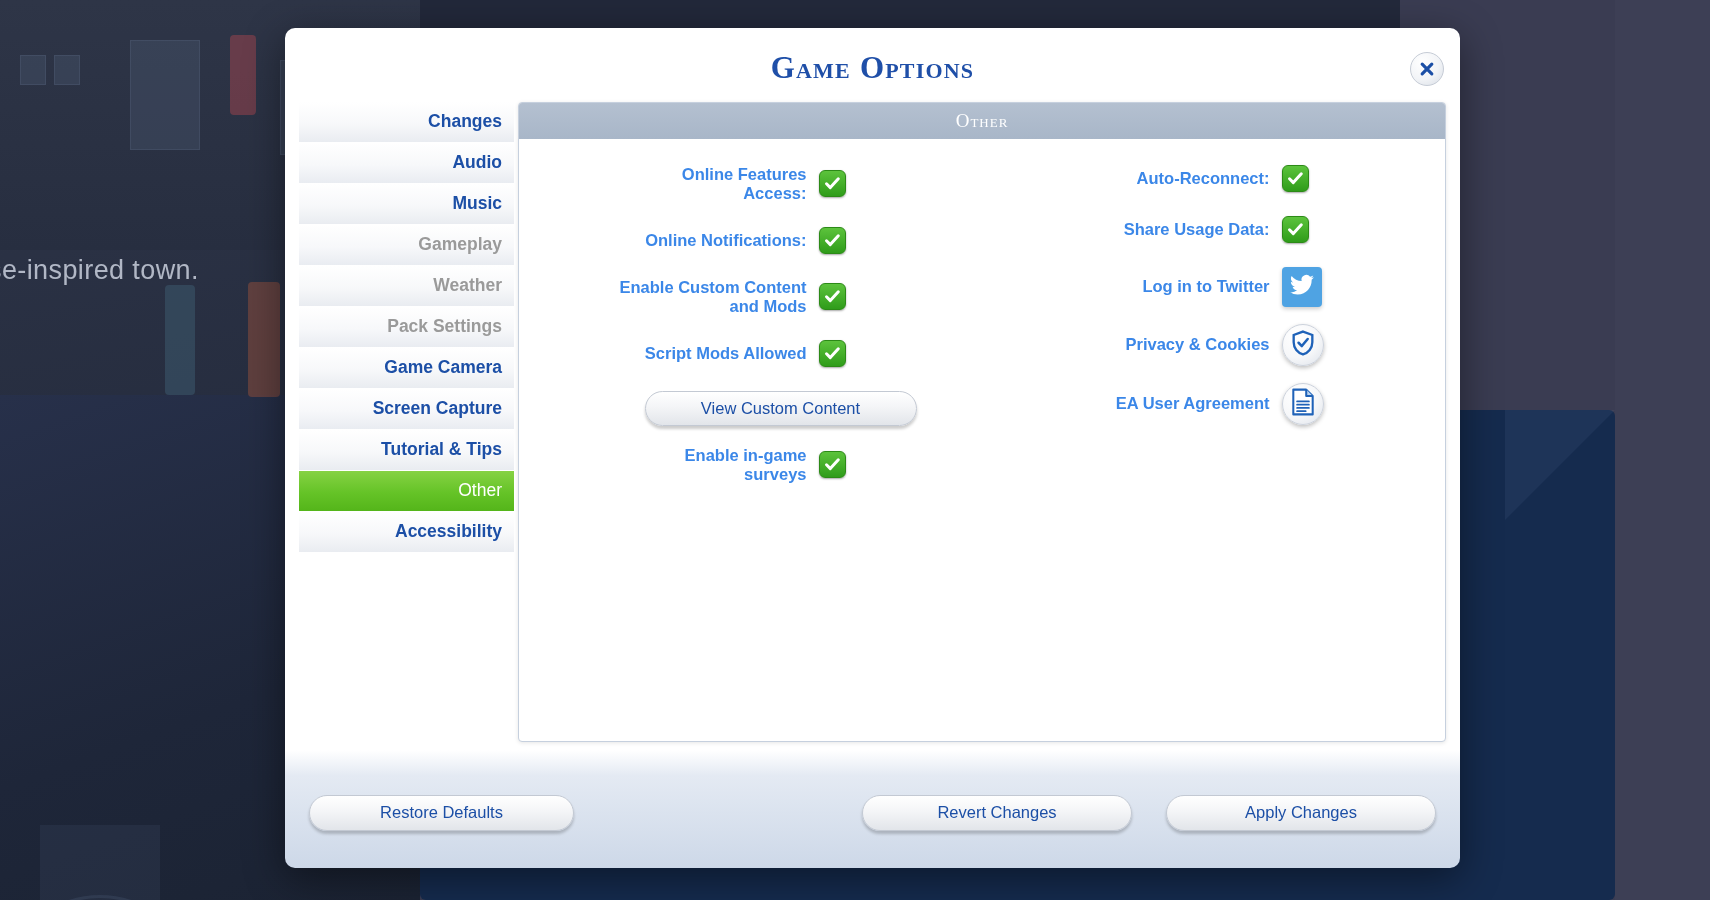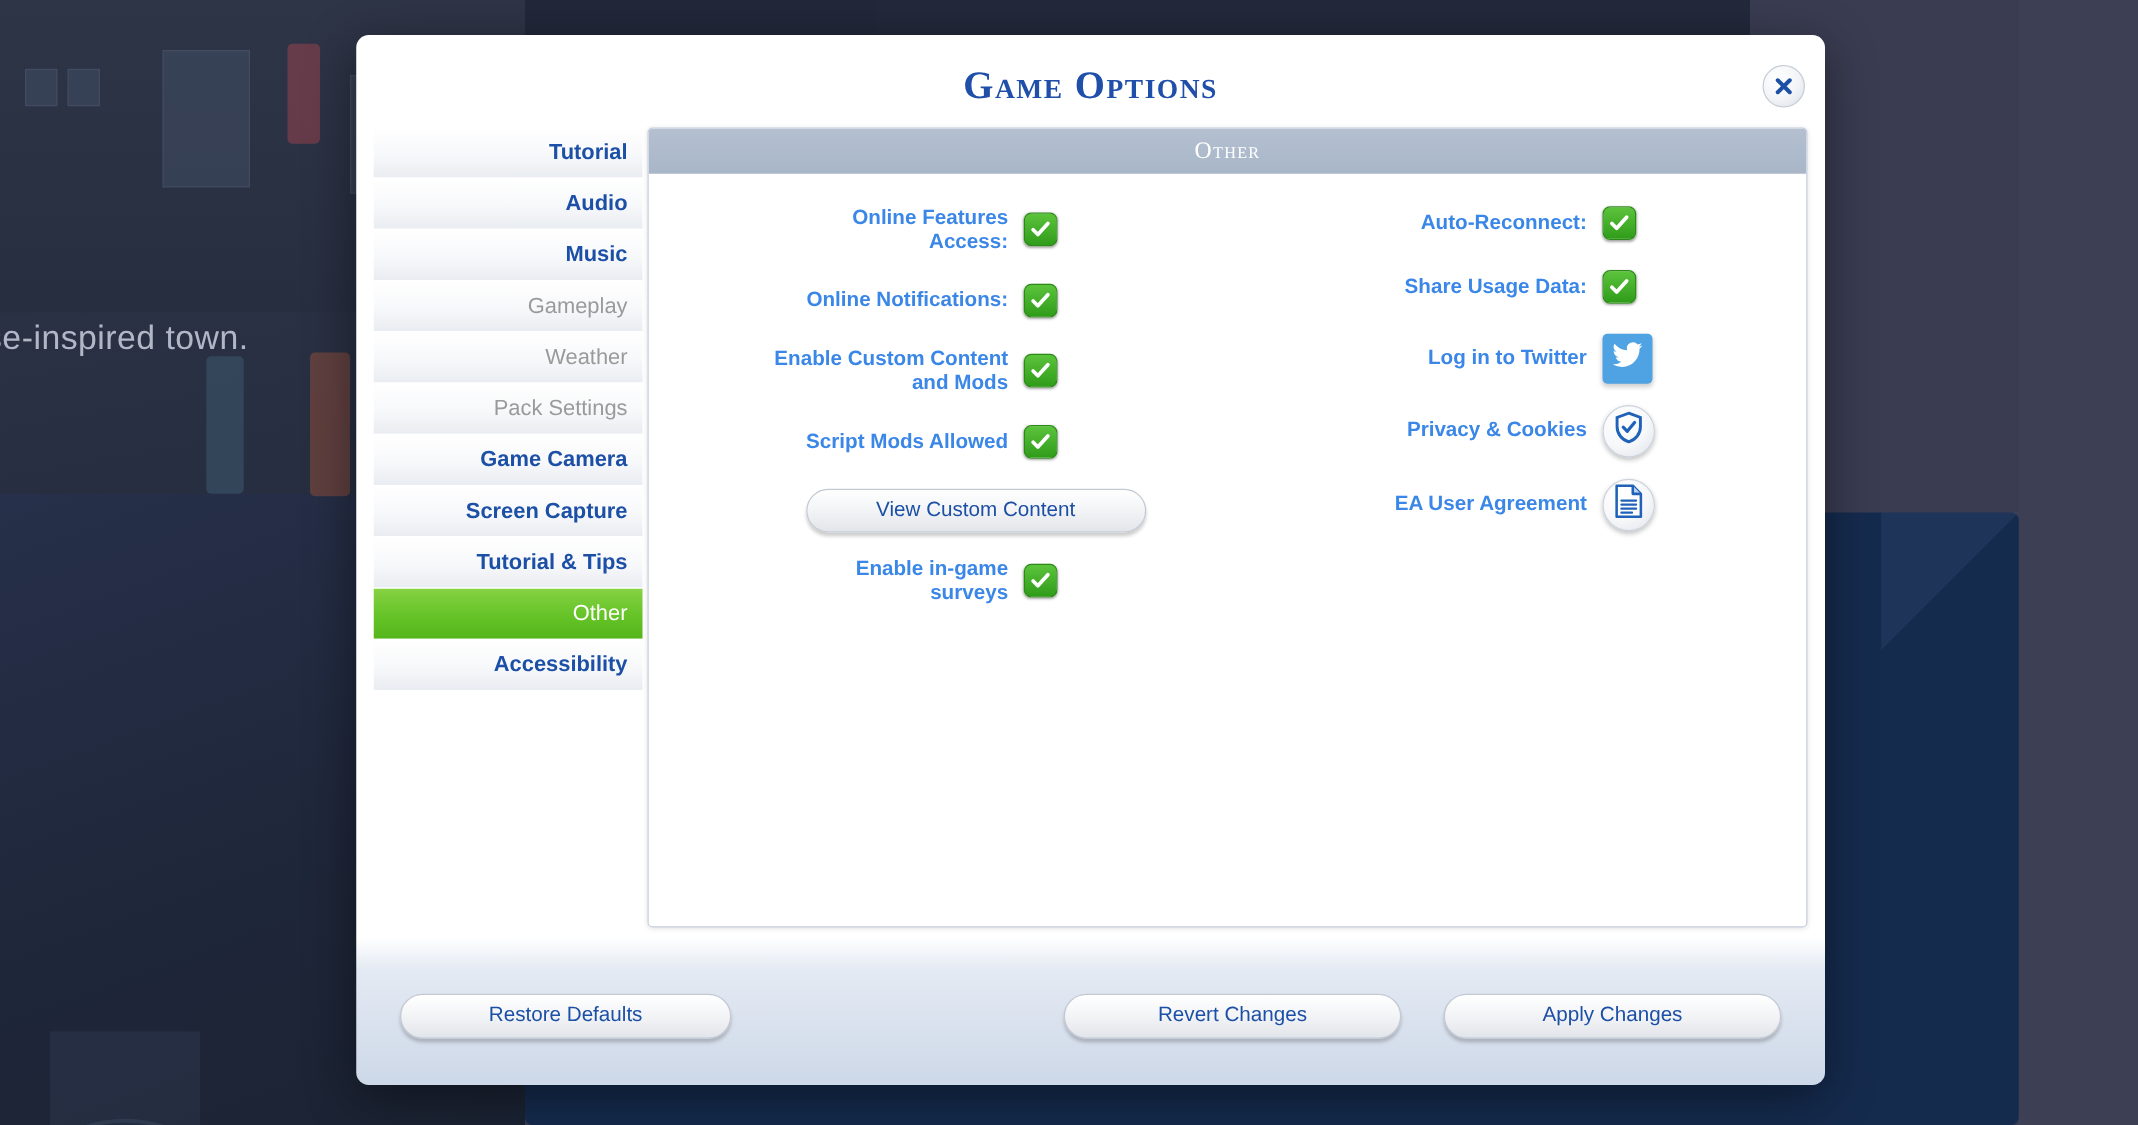"Tutorial" span { text: Tutorial -> Changes }
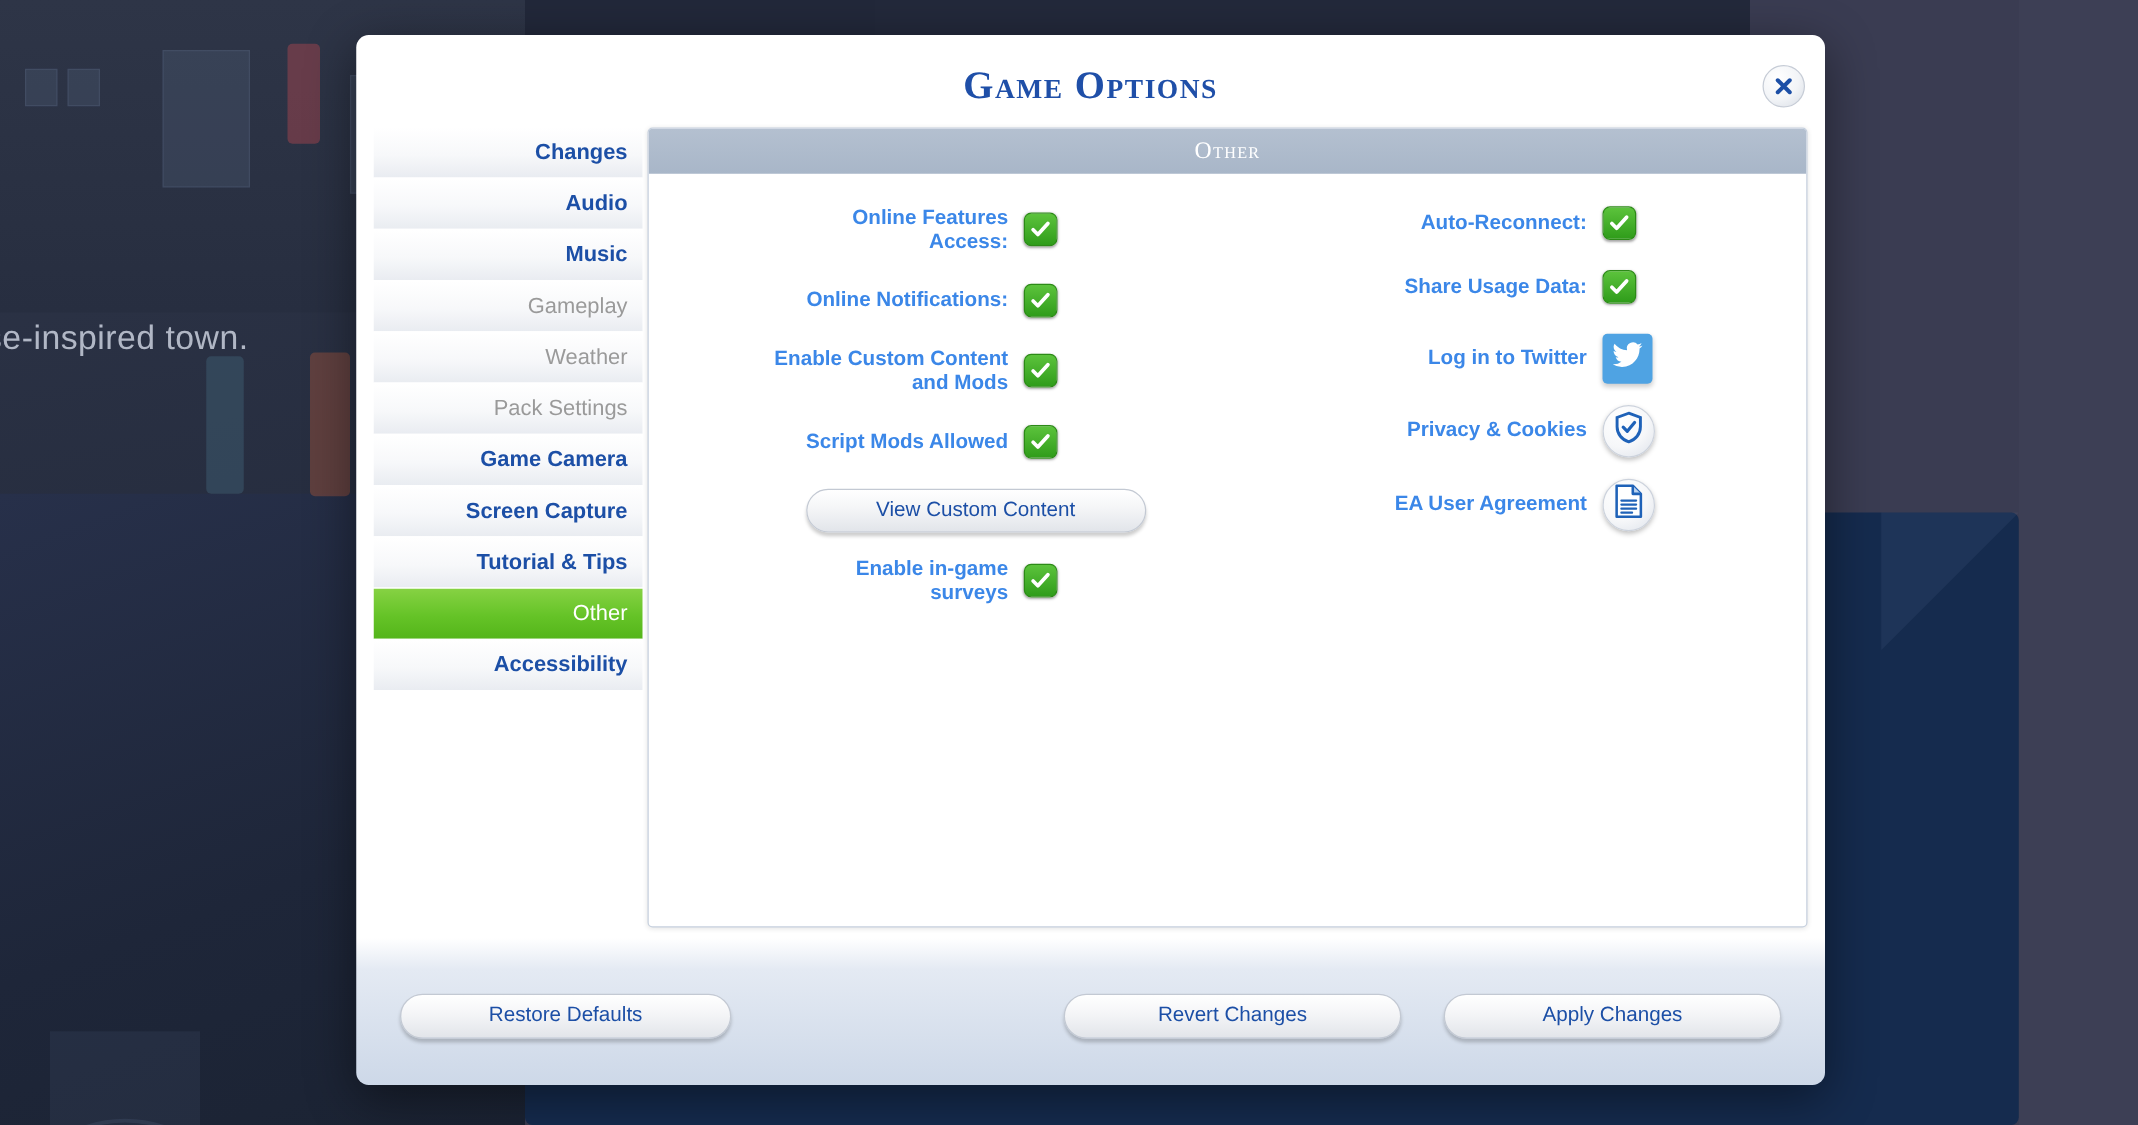"Gameplay" .side-item.disabled { font-weight: normal -> bold }
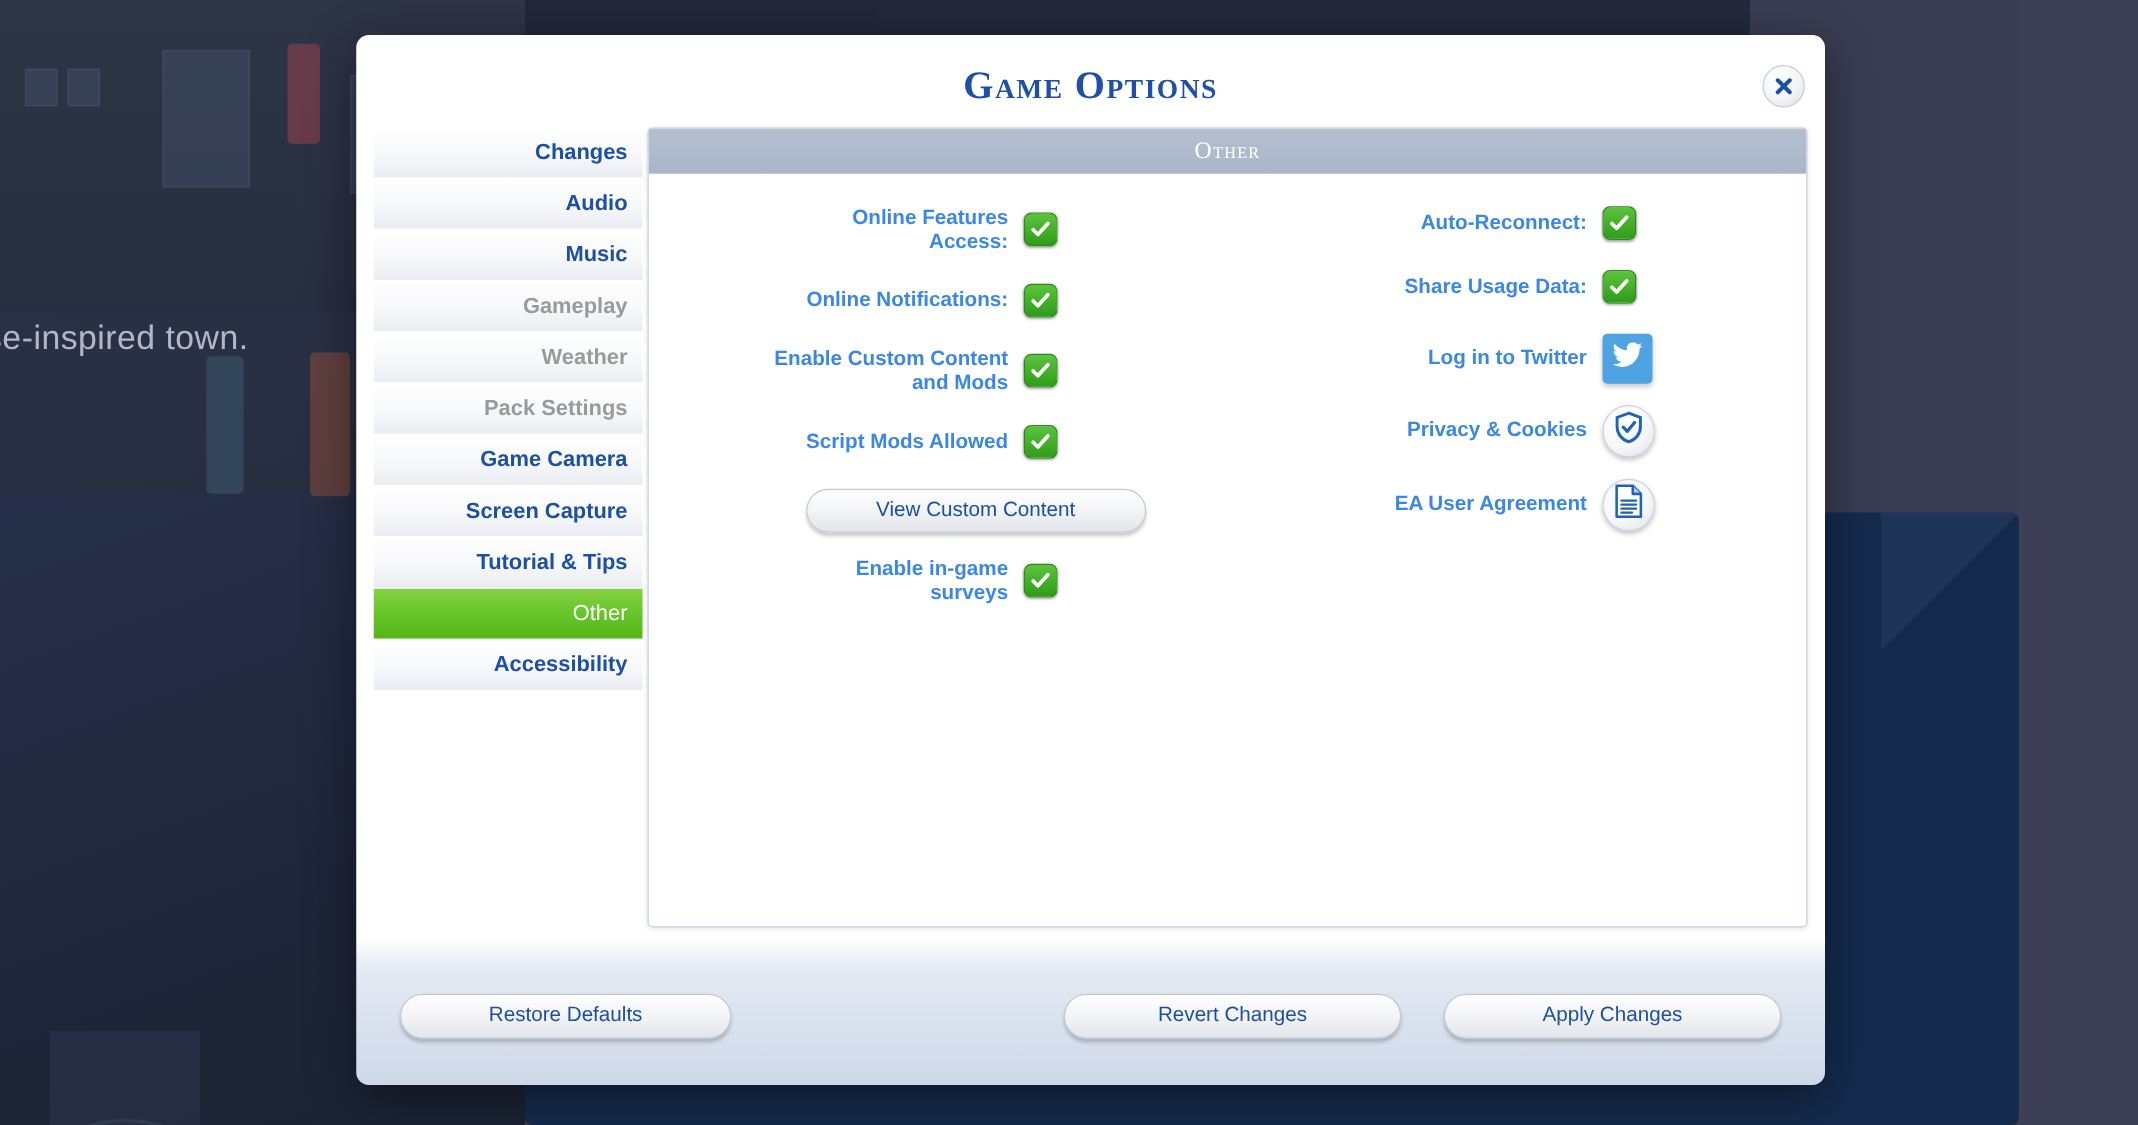"Restore Defaults" .footer { padding: 0 35px -> 0 24px }
